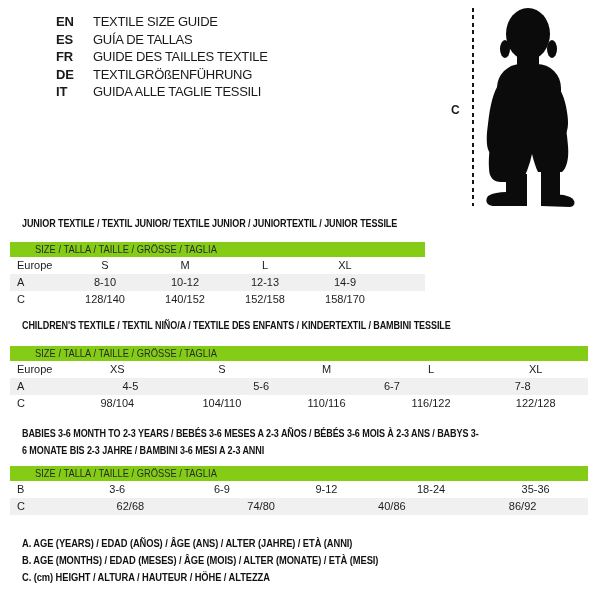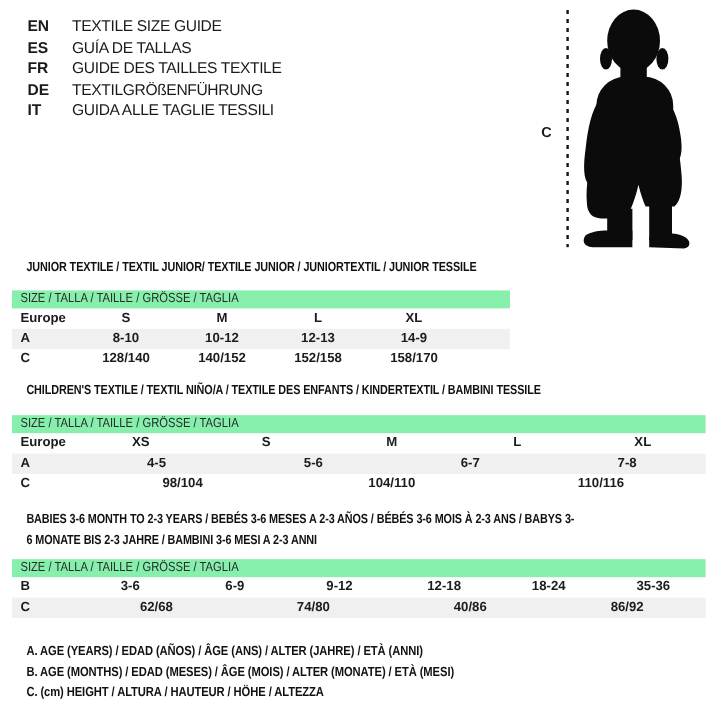"EN" .lang-row { margin-left: none -> 33px }
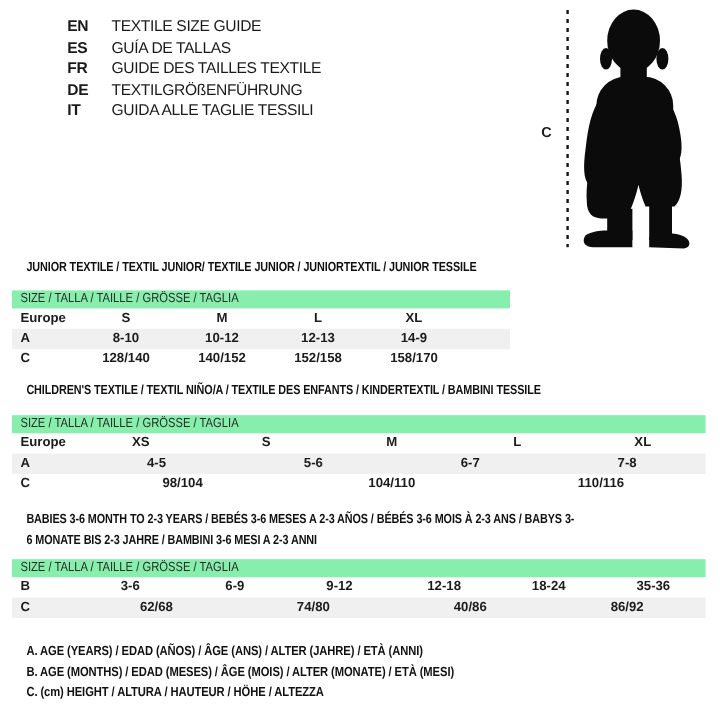"SIZE / TALLA / TAILLE" .band { background: #86efac -> #84cc16; padding-left: 7px -> 25px }
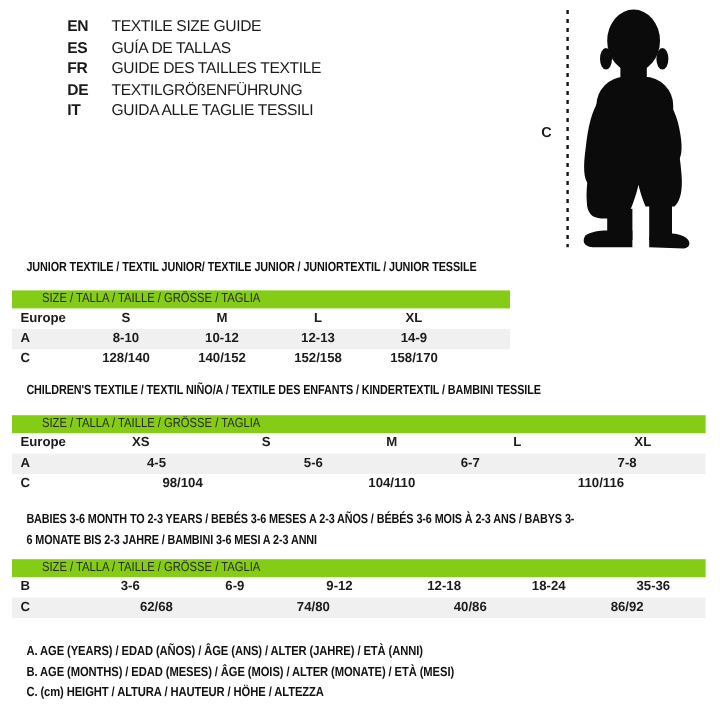"Europe" .trow { font-weight: bold -> none }
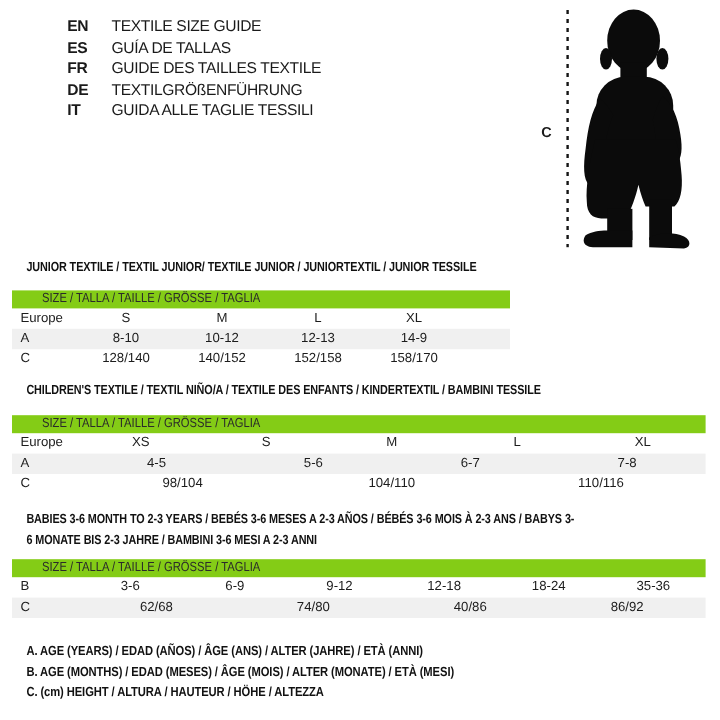"116/122" div.val { html: none -> <div>116/122</div> }
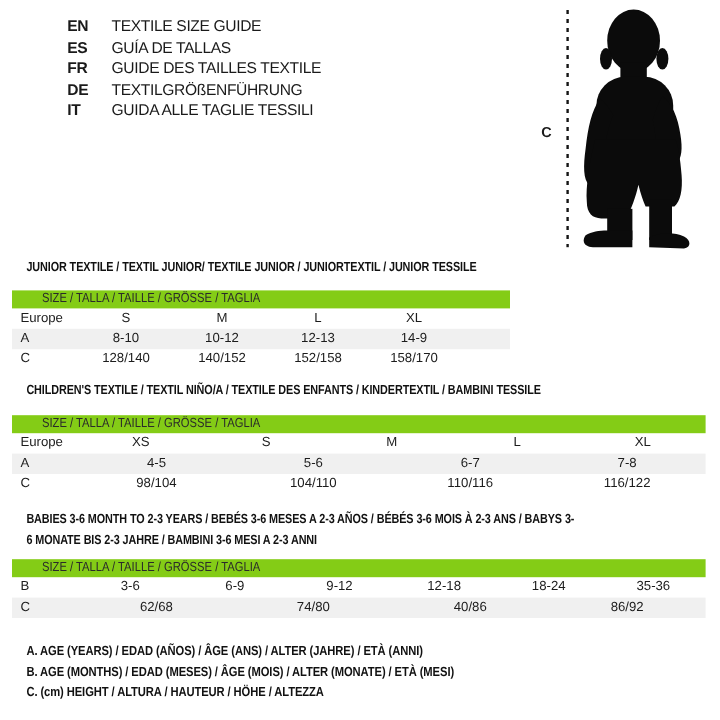"122/128" div.val { html: none -> <div>122/128</div> }
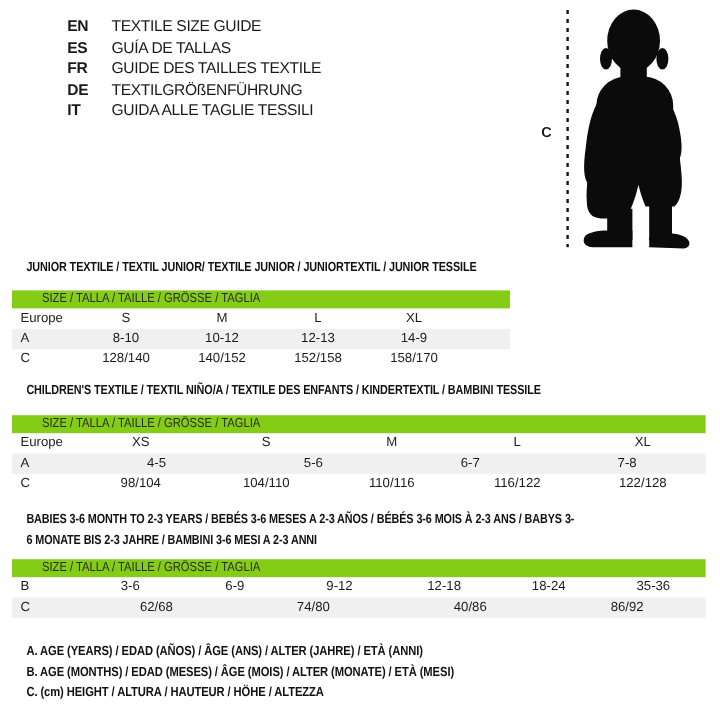"12-18" div.val { html: <div>12-18</div> -> none }
